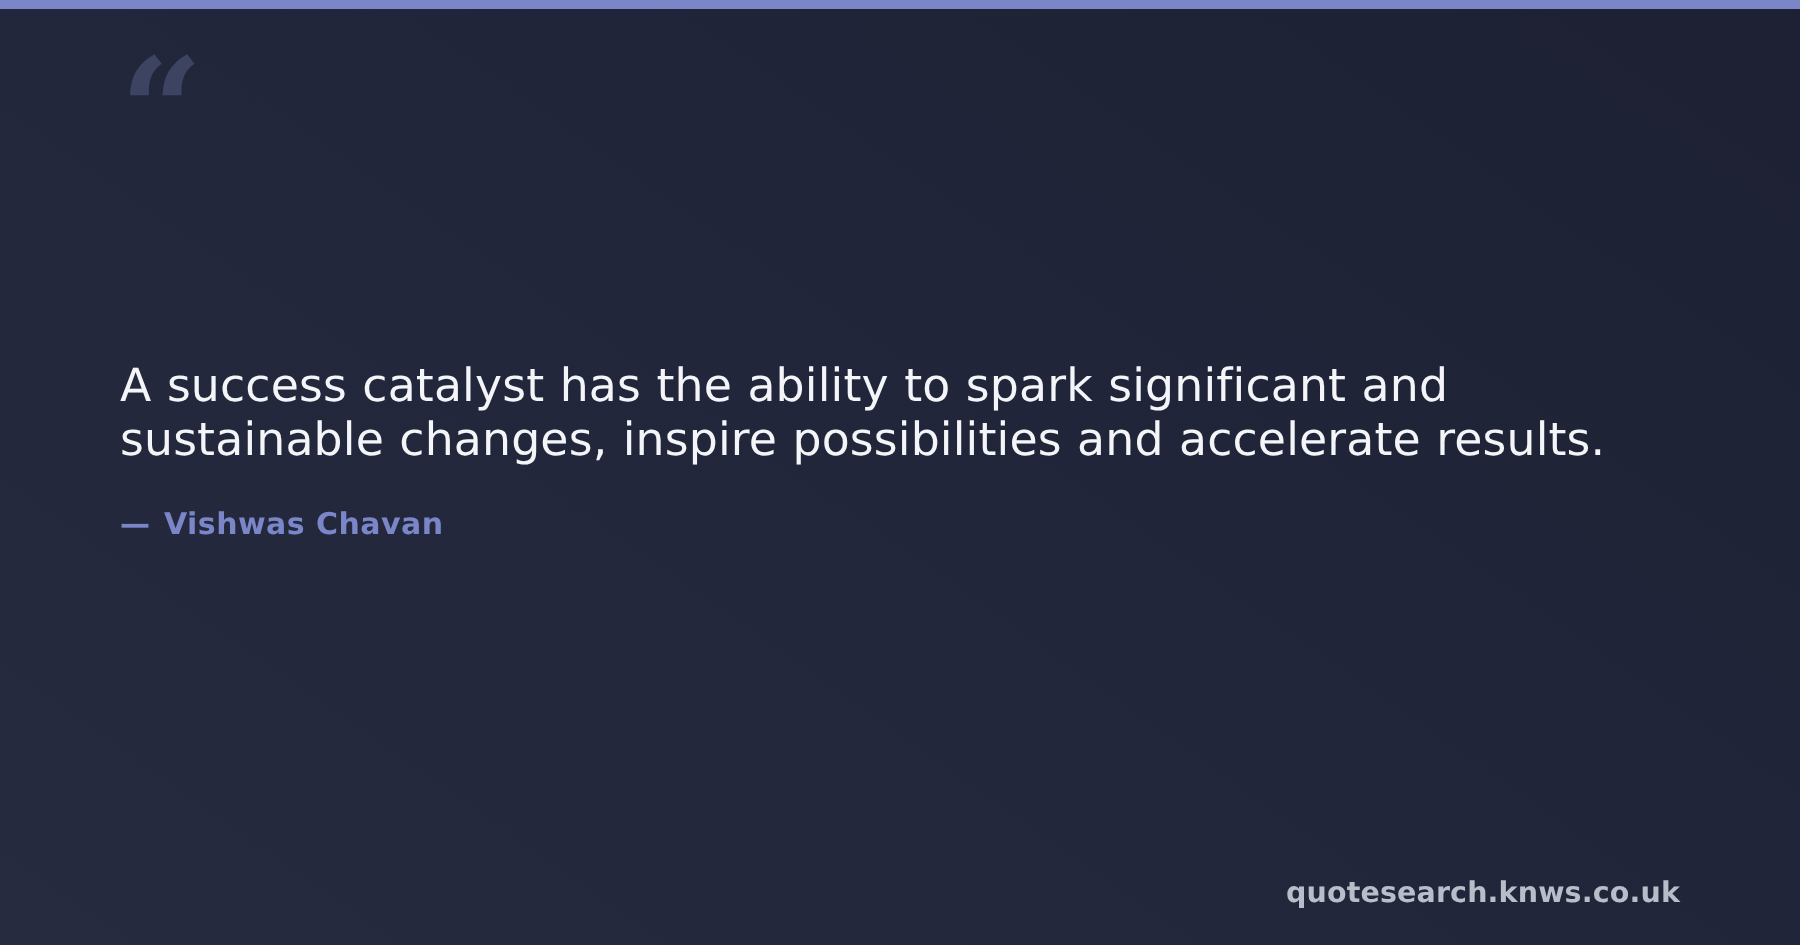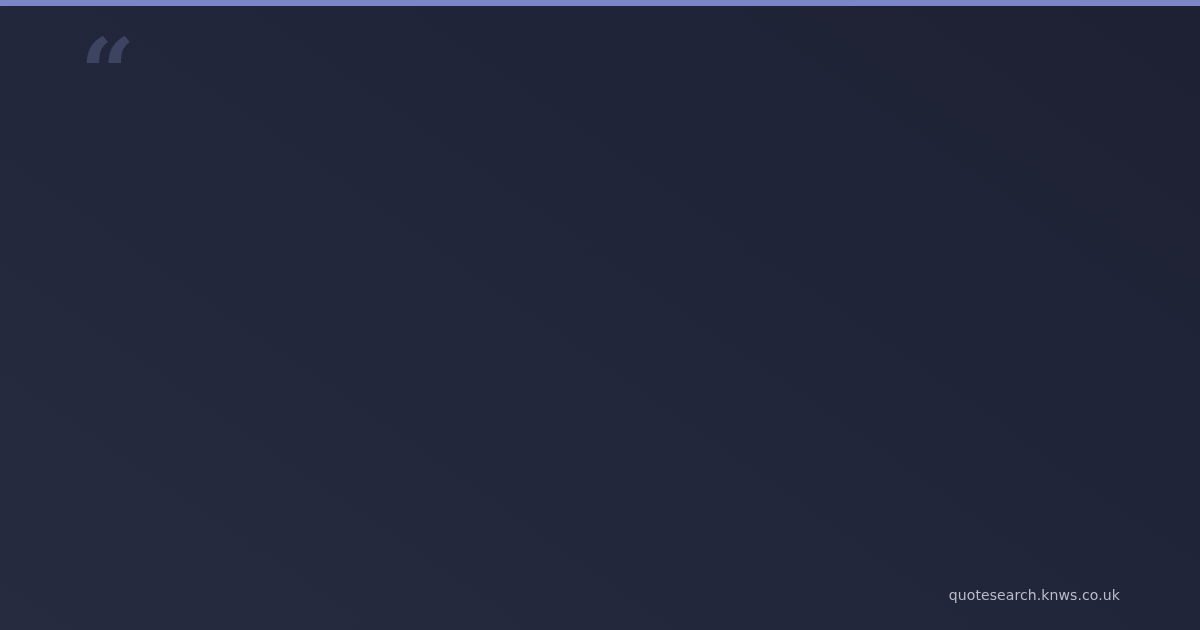"A success catalyst has the" div.content { html: none -> <div> <p>A success catalyst has the ability to spark significant and sustainable changes, inspire possibilities and accelerate results.</p> <p> <span>—</span> <span>Vishwas Chavan</span> </p> </div> }
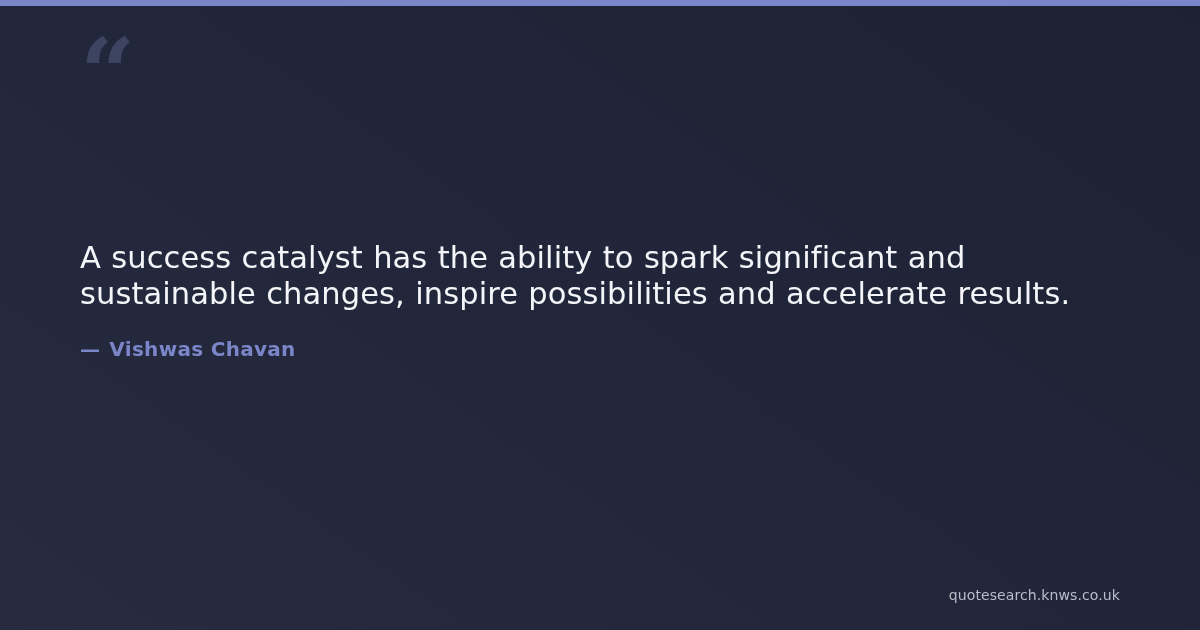"quotesearch.knws.co.uk" .source-url { font-size: 14px -> 19px; font-weight: 400 -> 700 }
